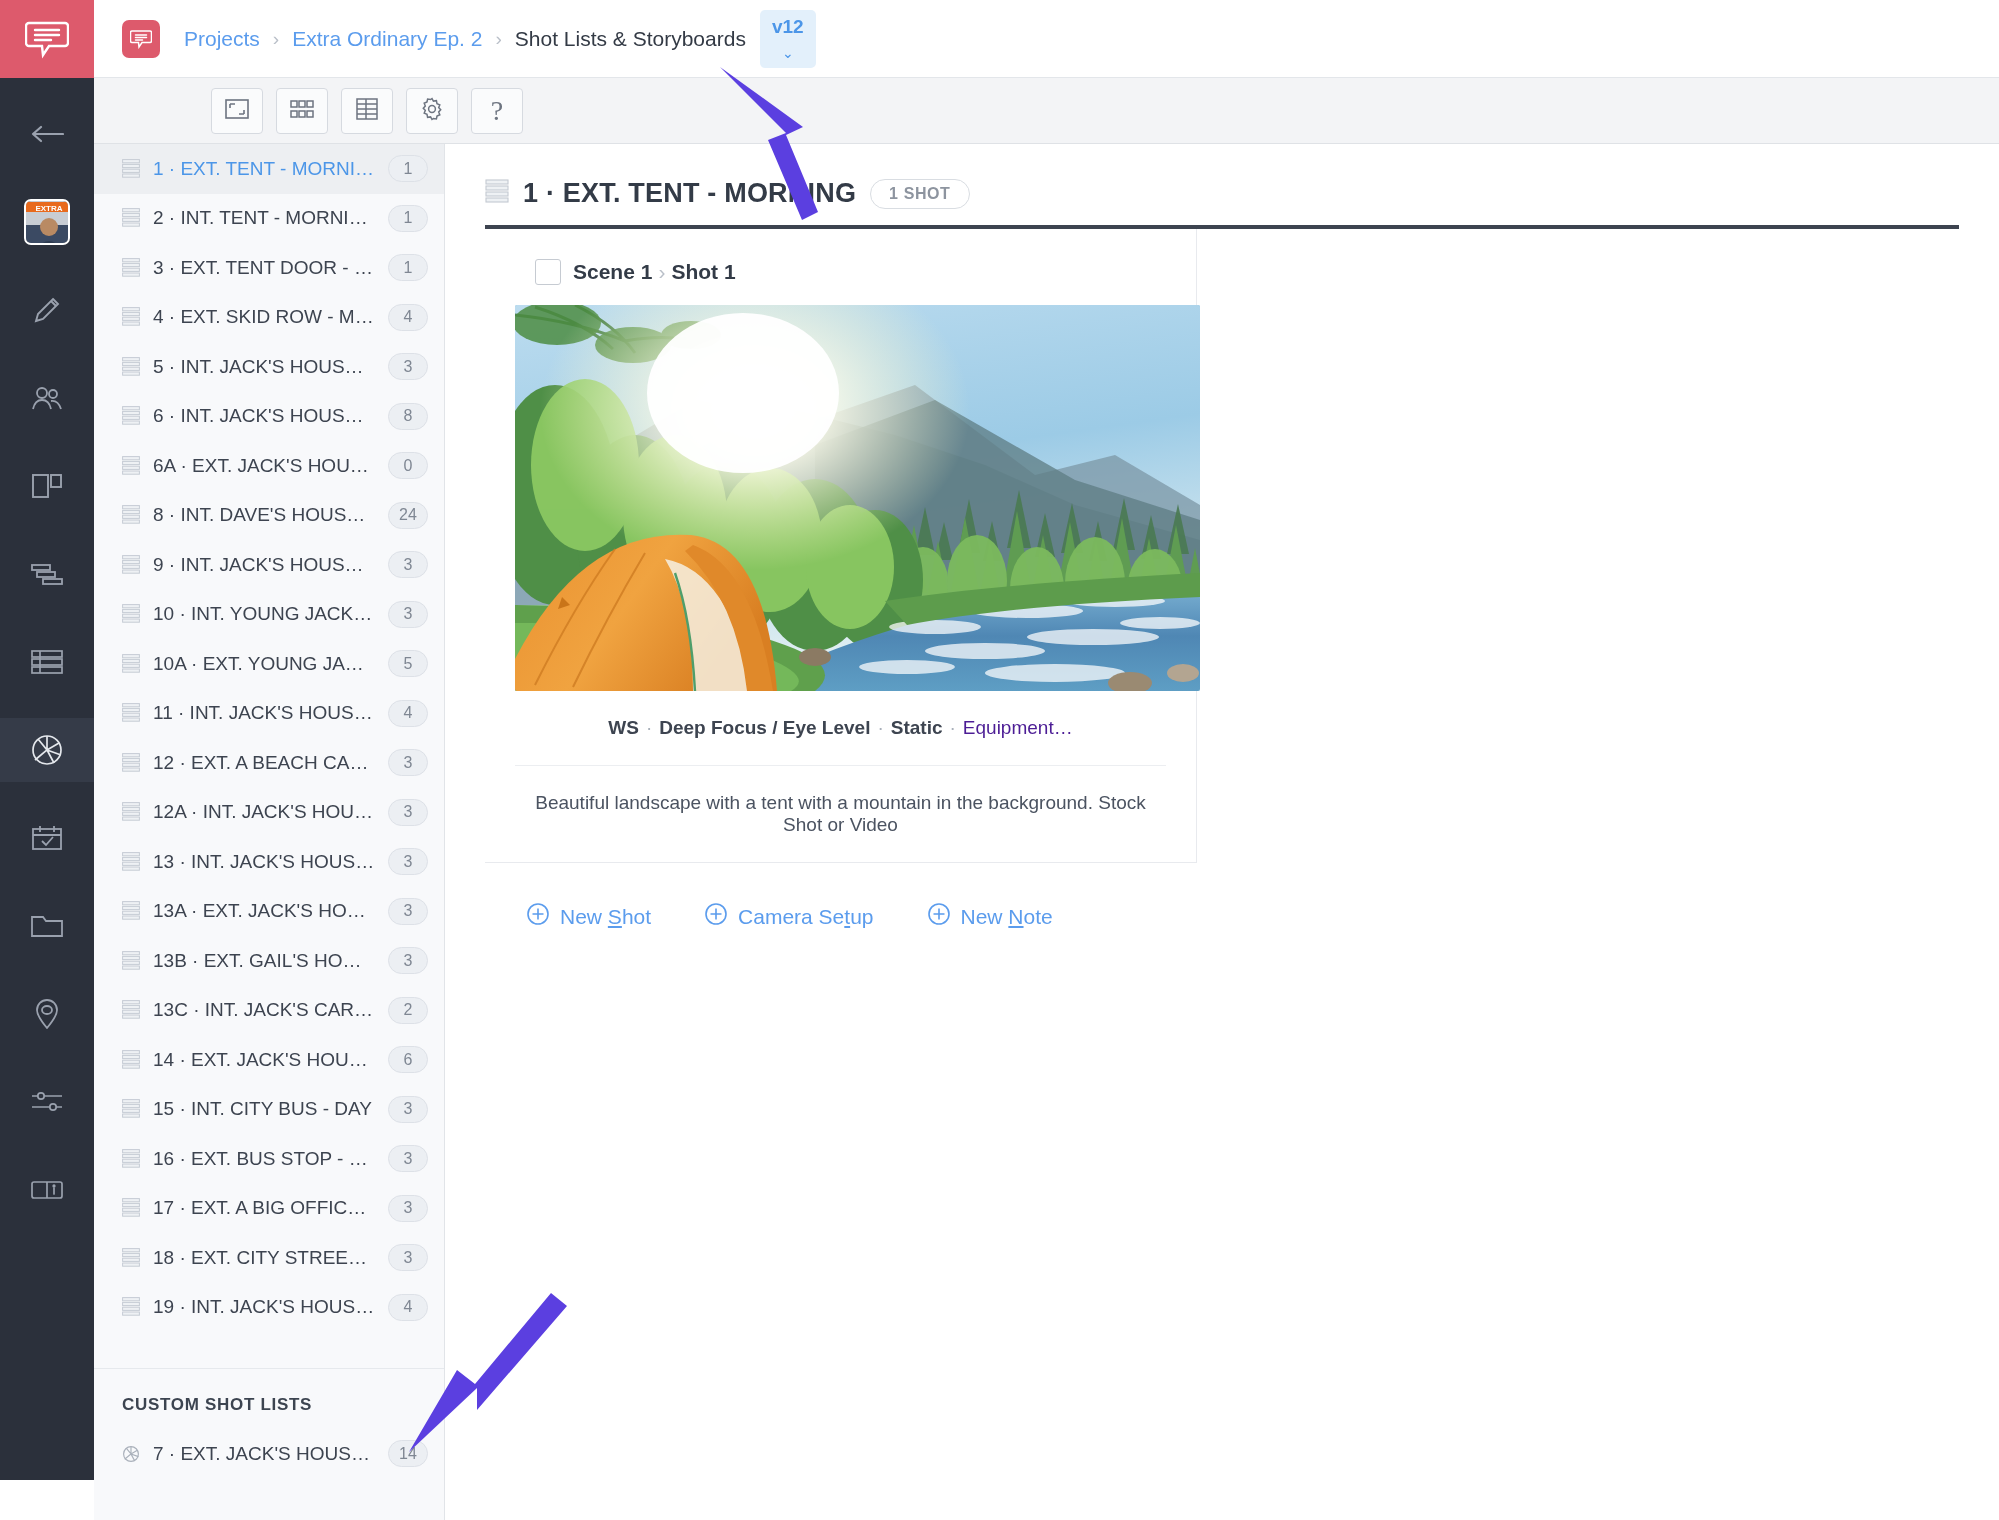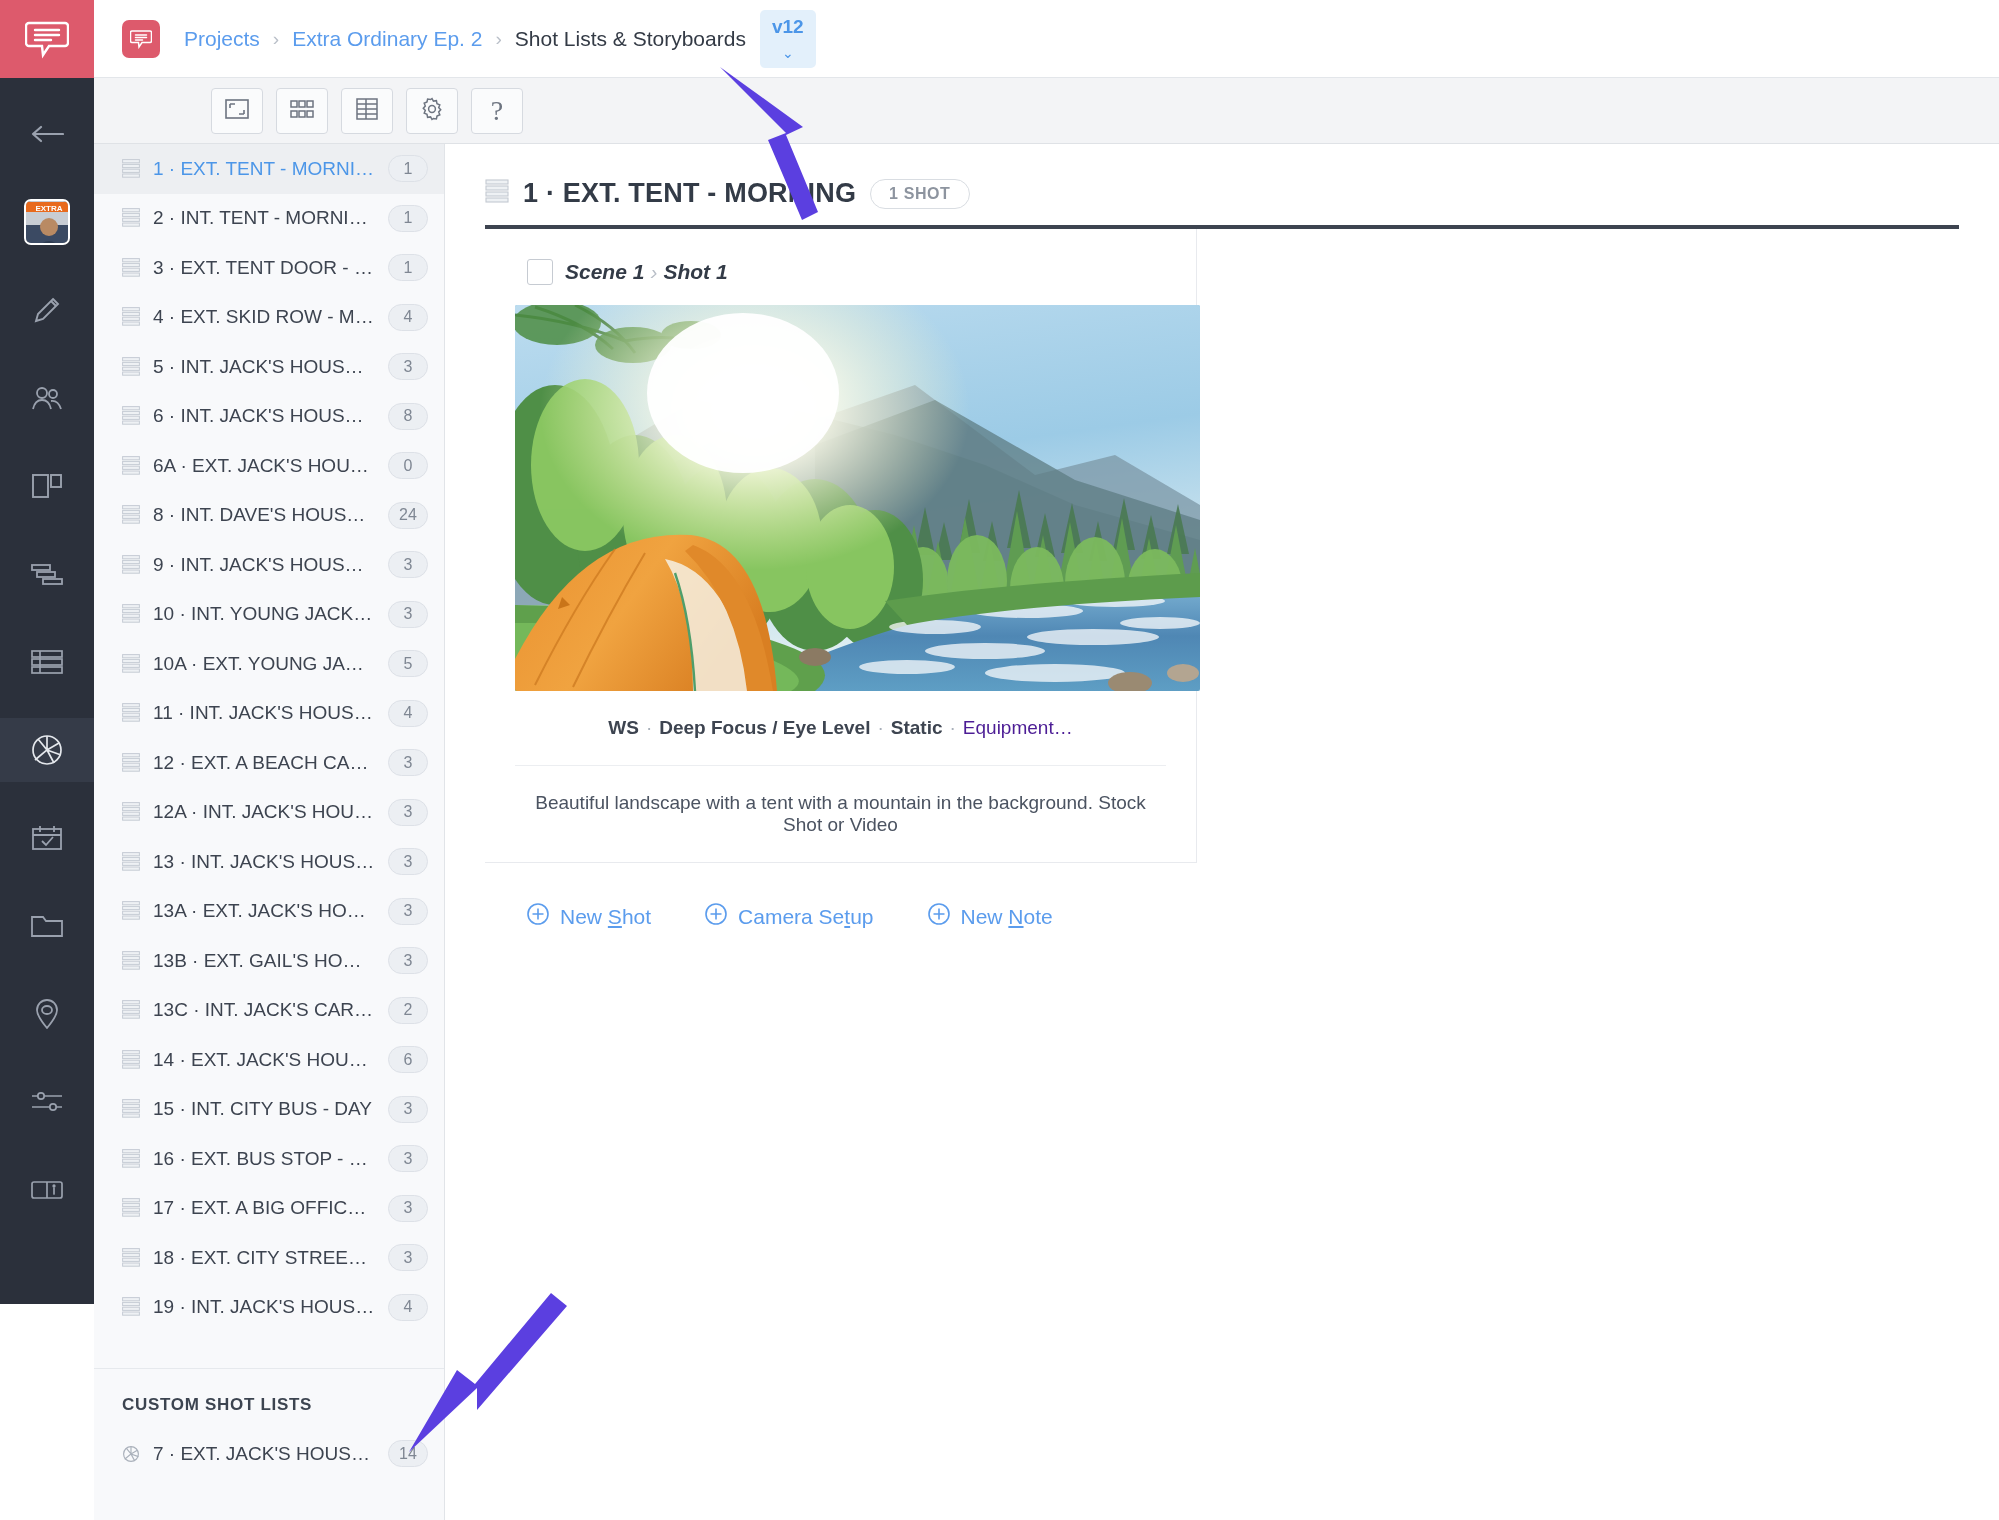"EXTRA" .rail { height: 1304px -> 1480px }
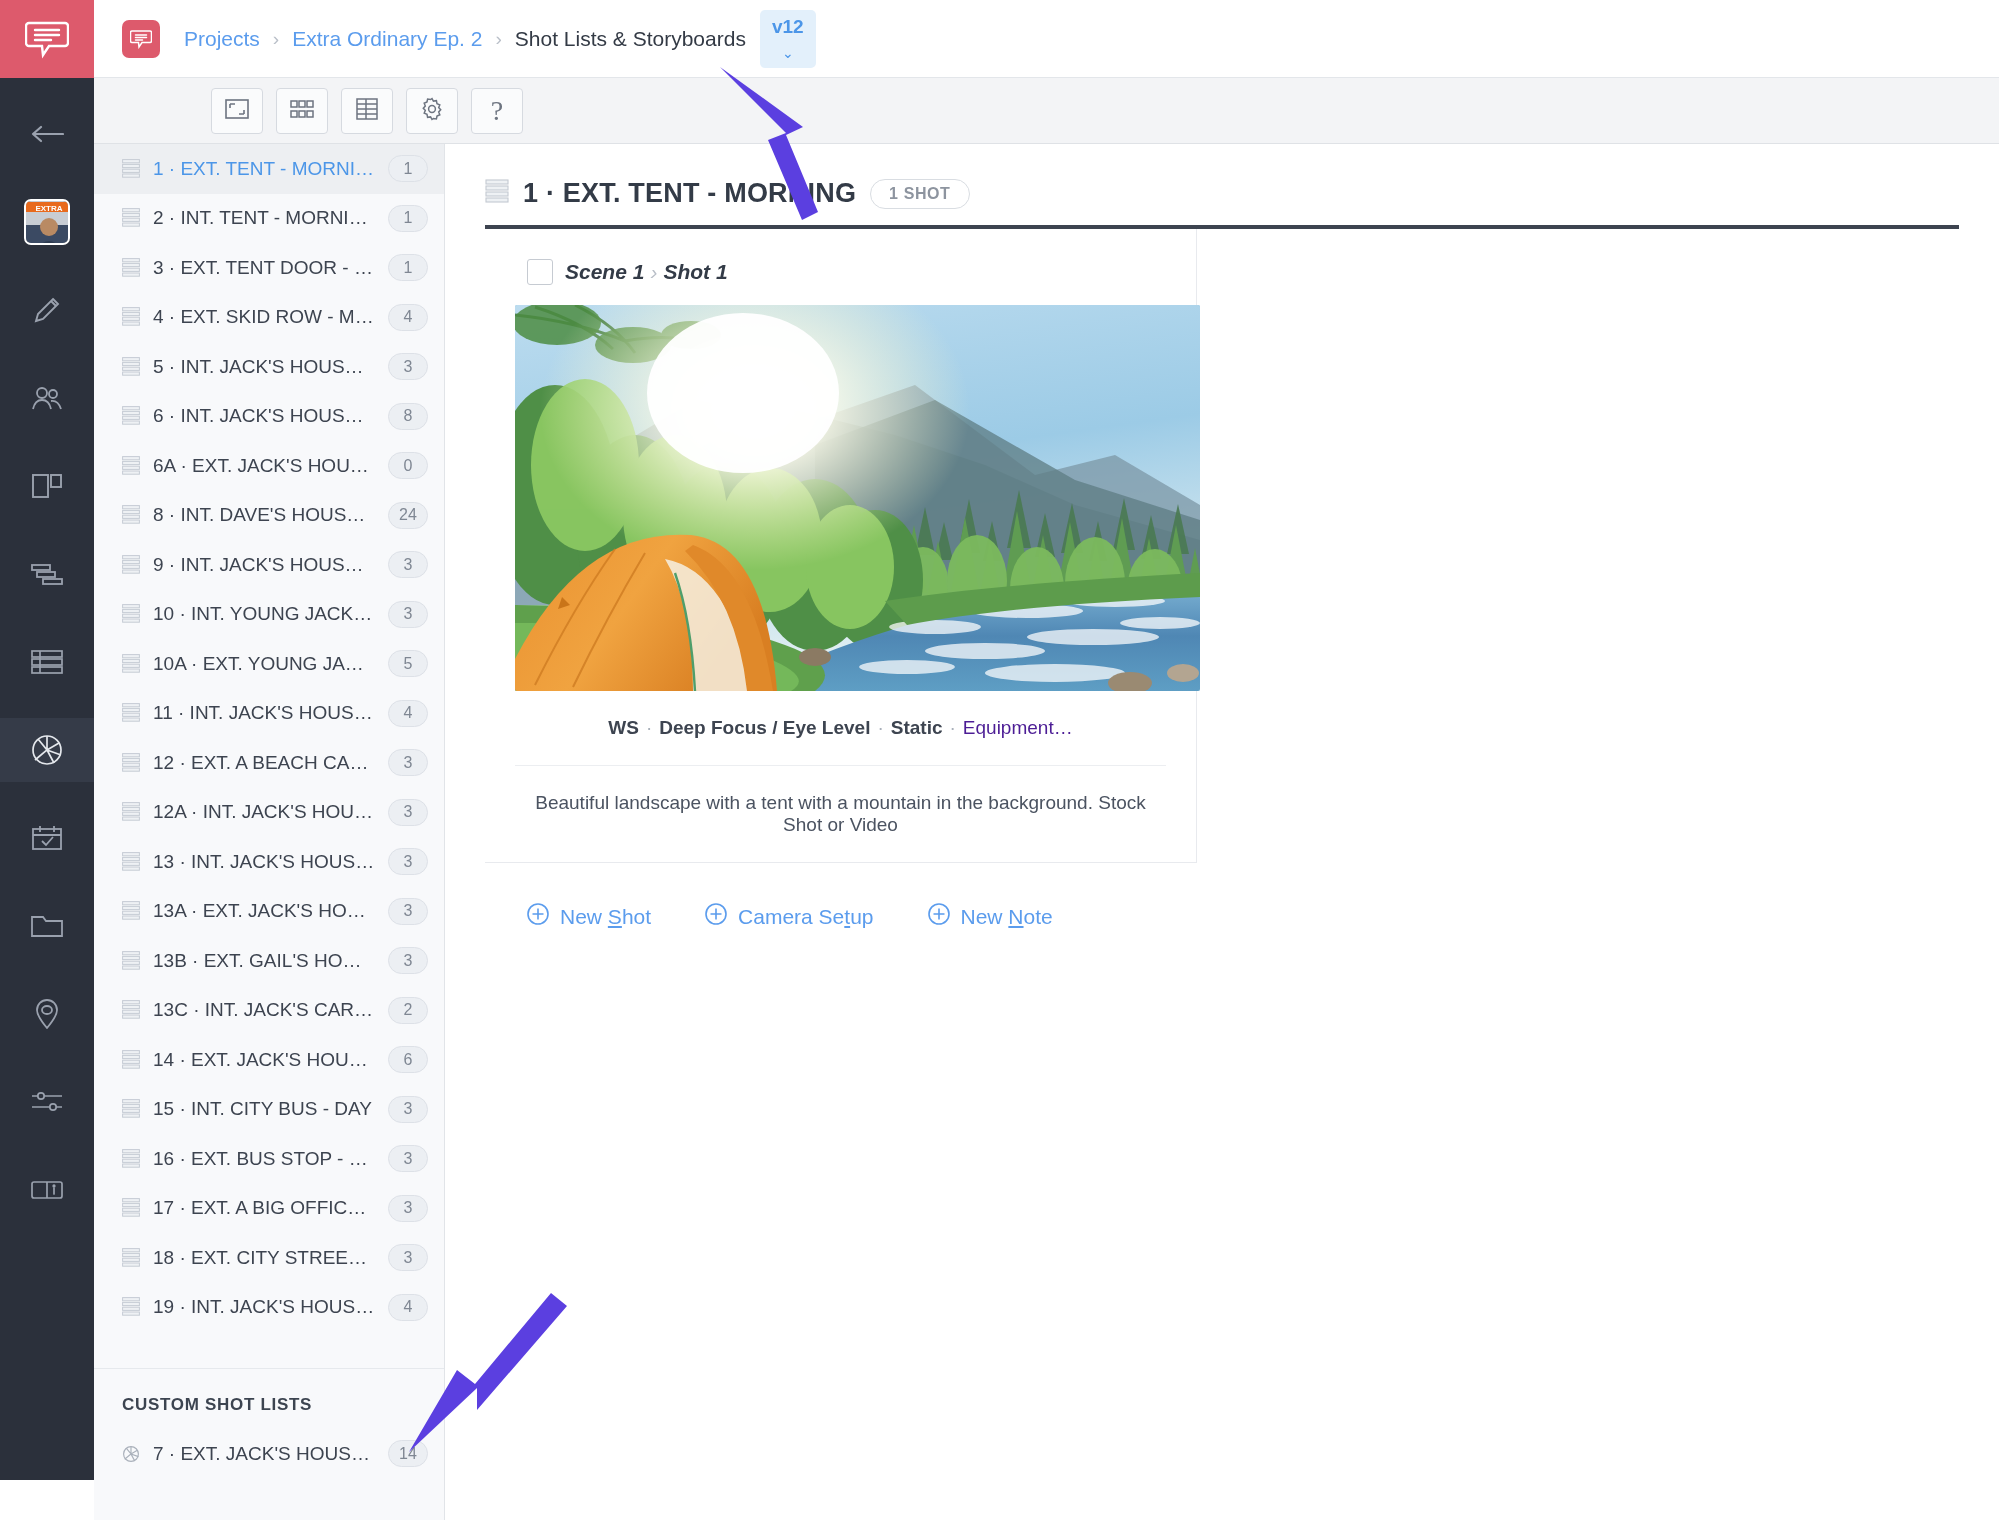"Scene 1 › Shot 1" .card-head { font-style: italic -> none; margin: 0 0 20px 12px -> 0 0 20px 20px }
